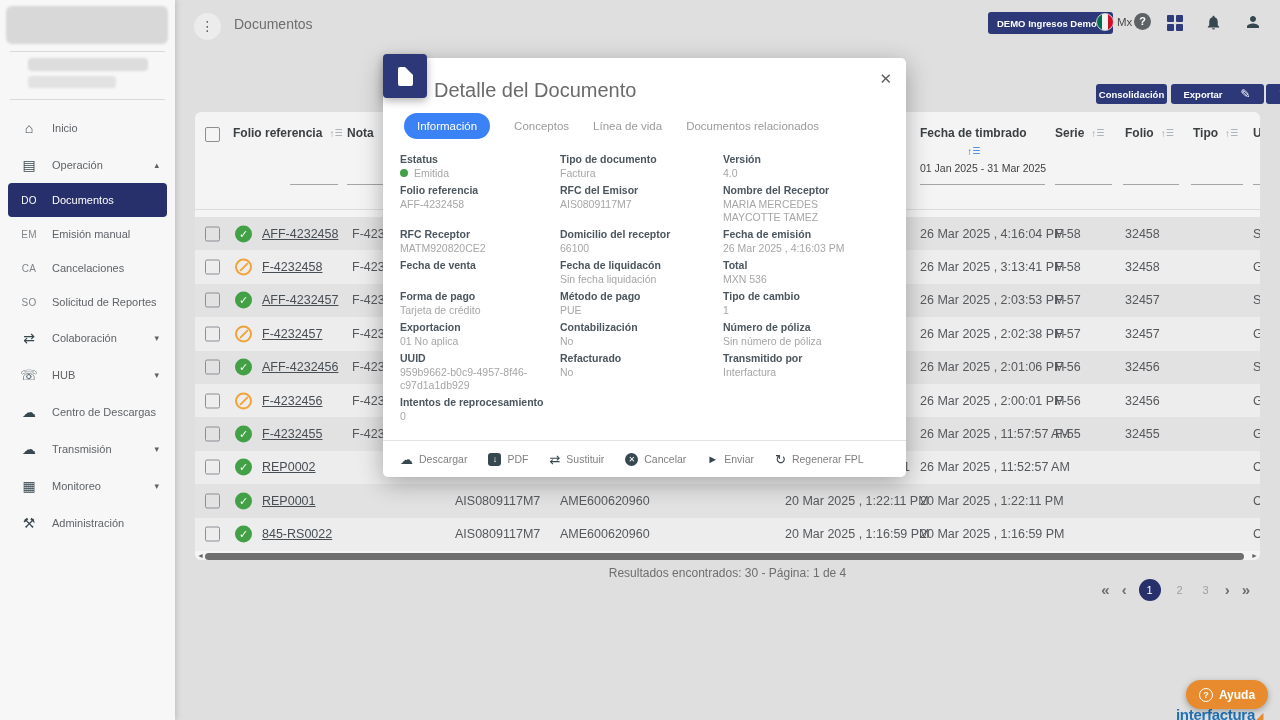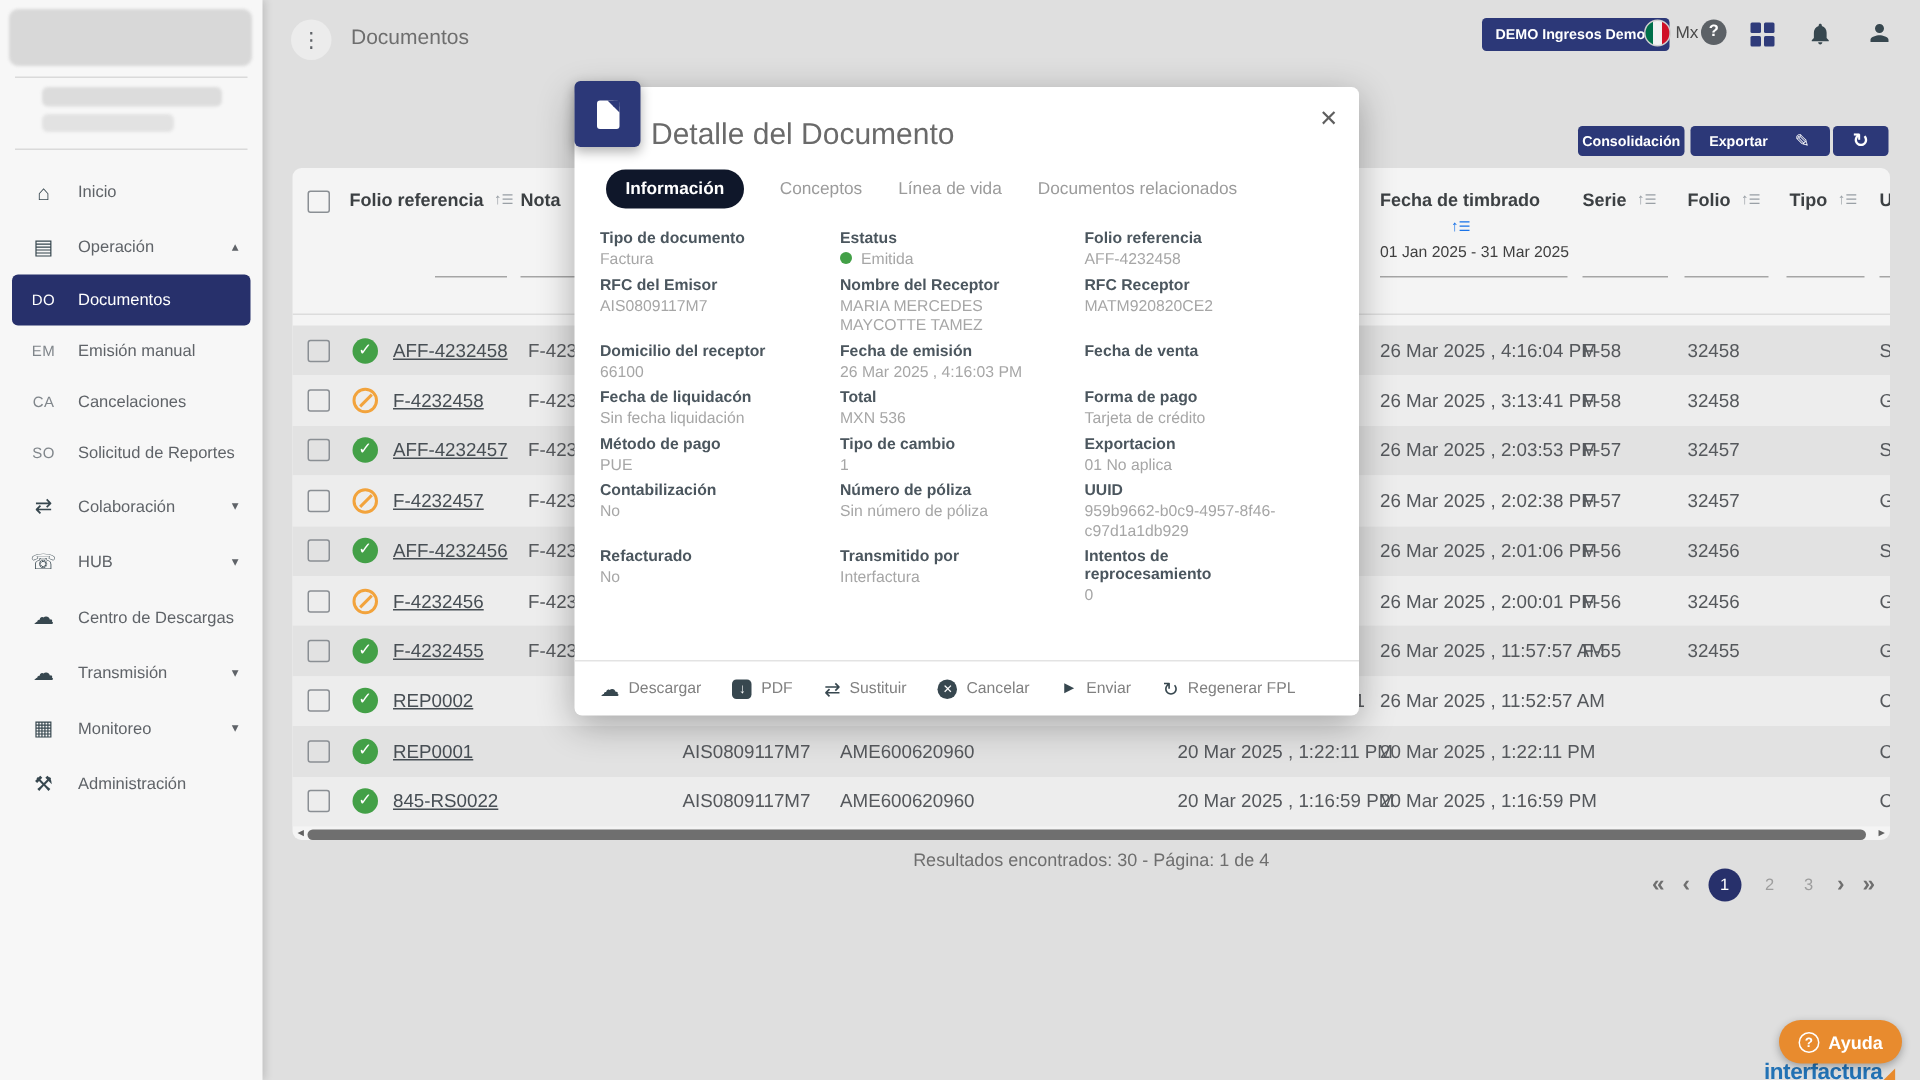"Consolidación" .tb { margin-left: none -> 44px }
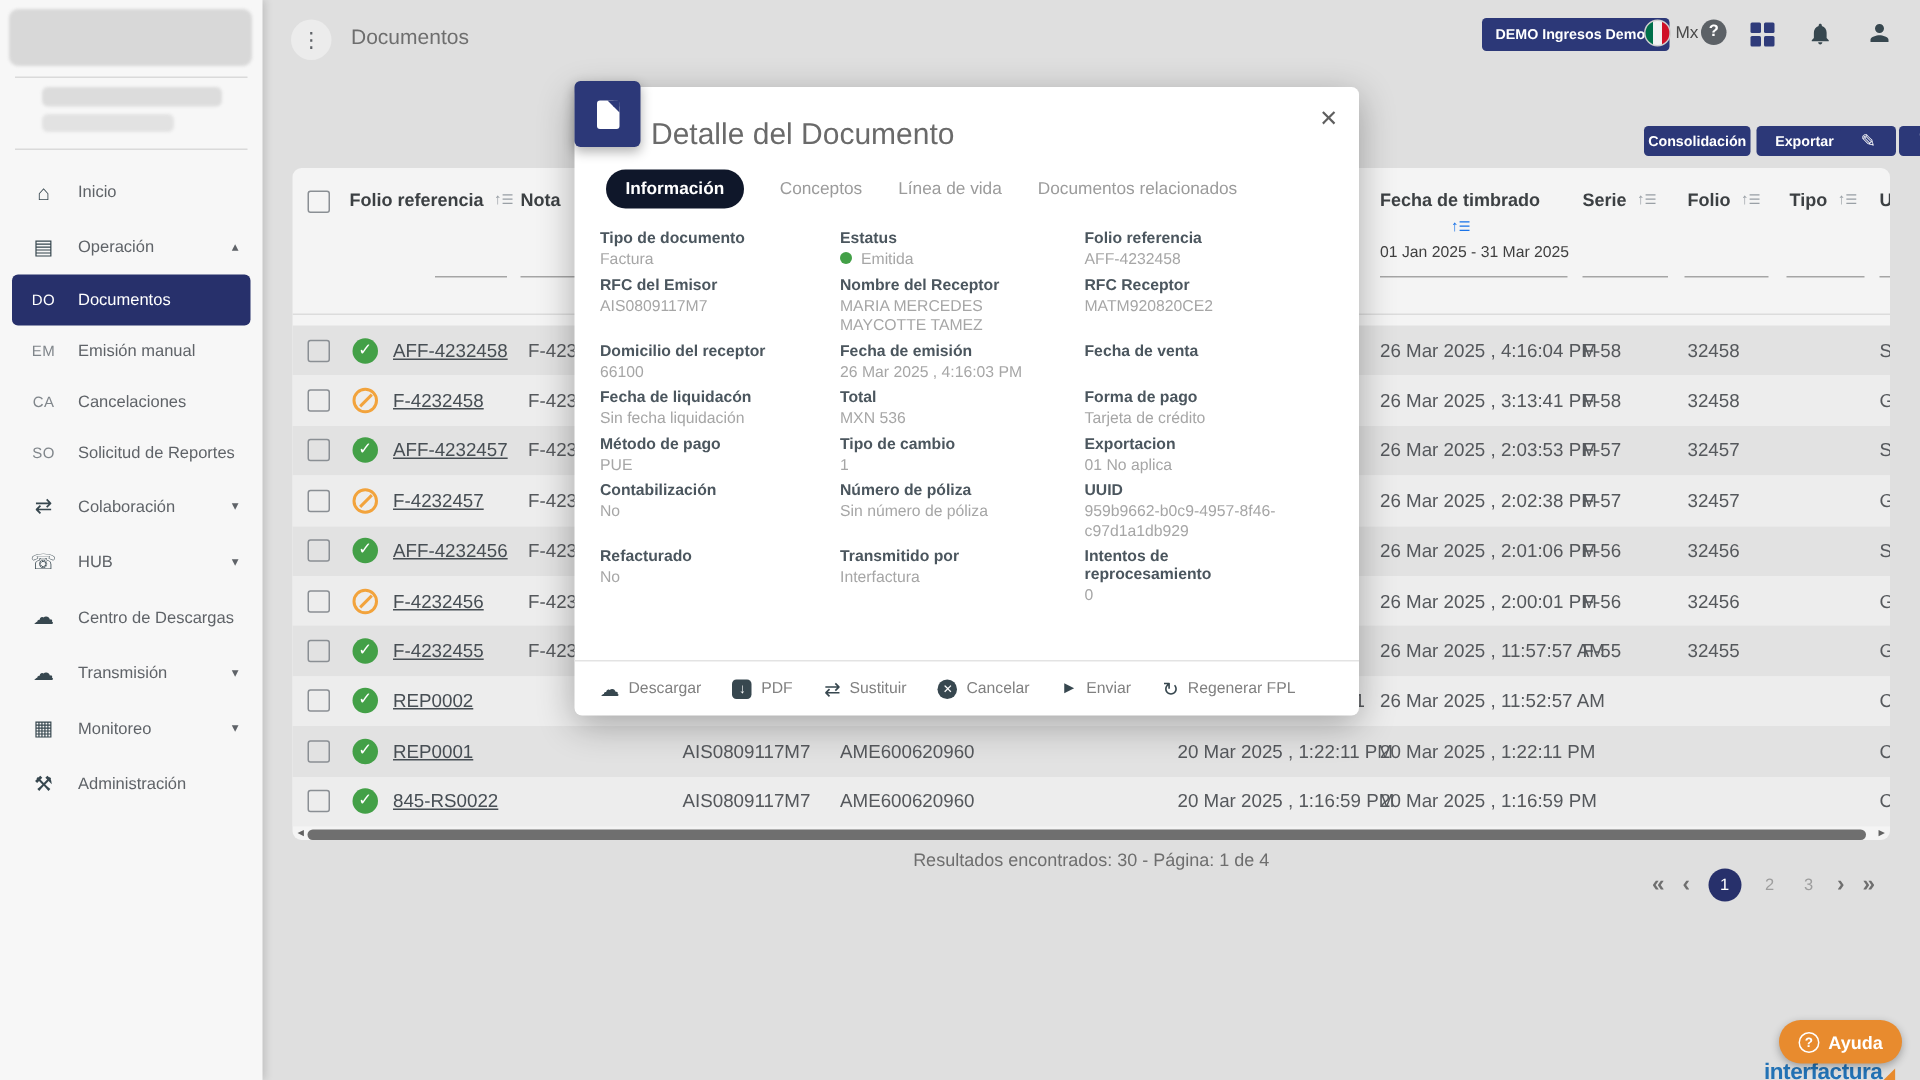"Información" .tab.active { background: #0f172a -> #3b82f6; font-weight: bold -> normal }
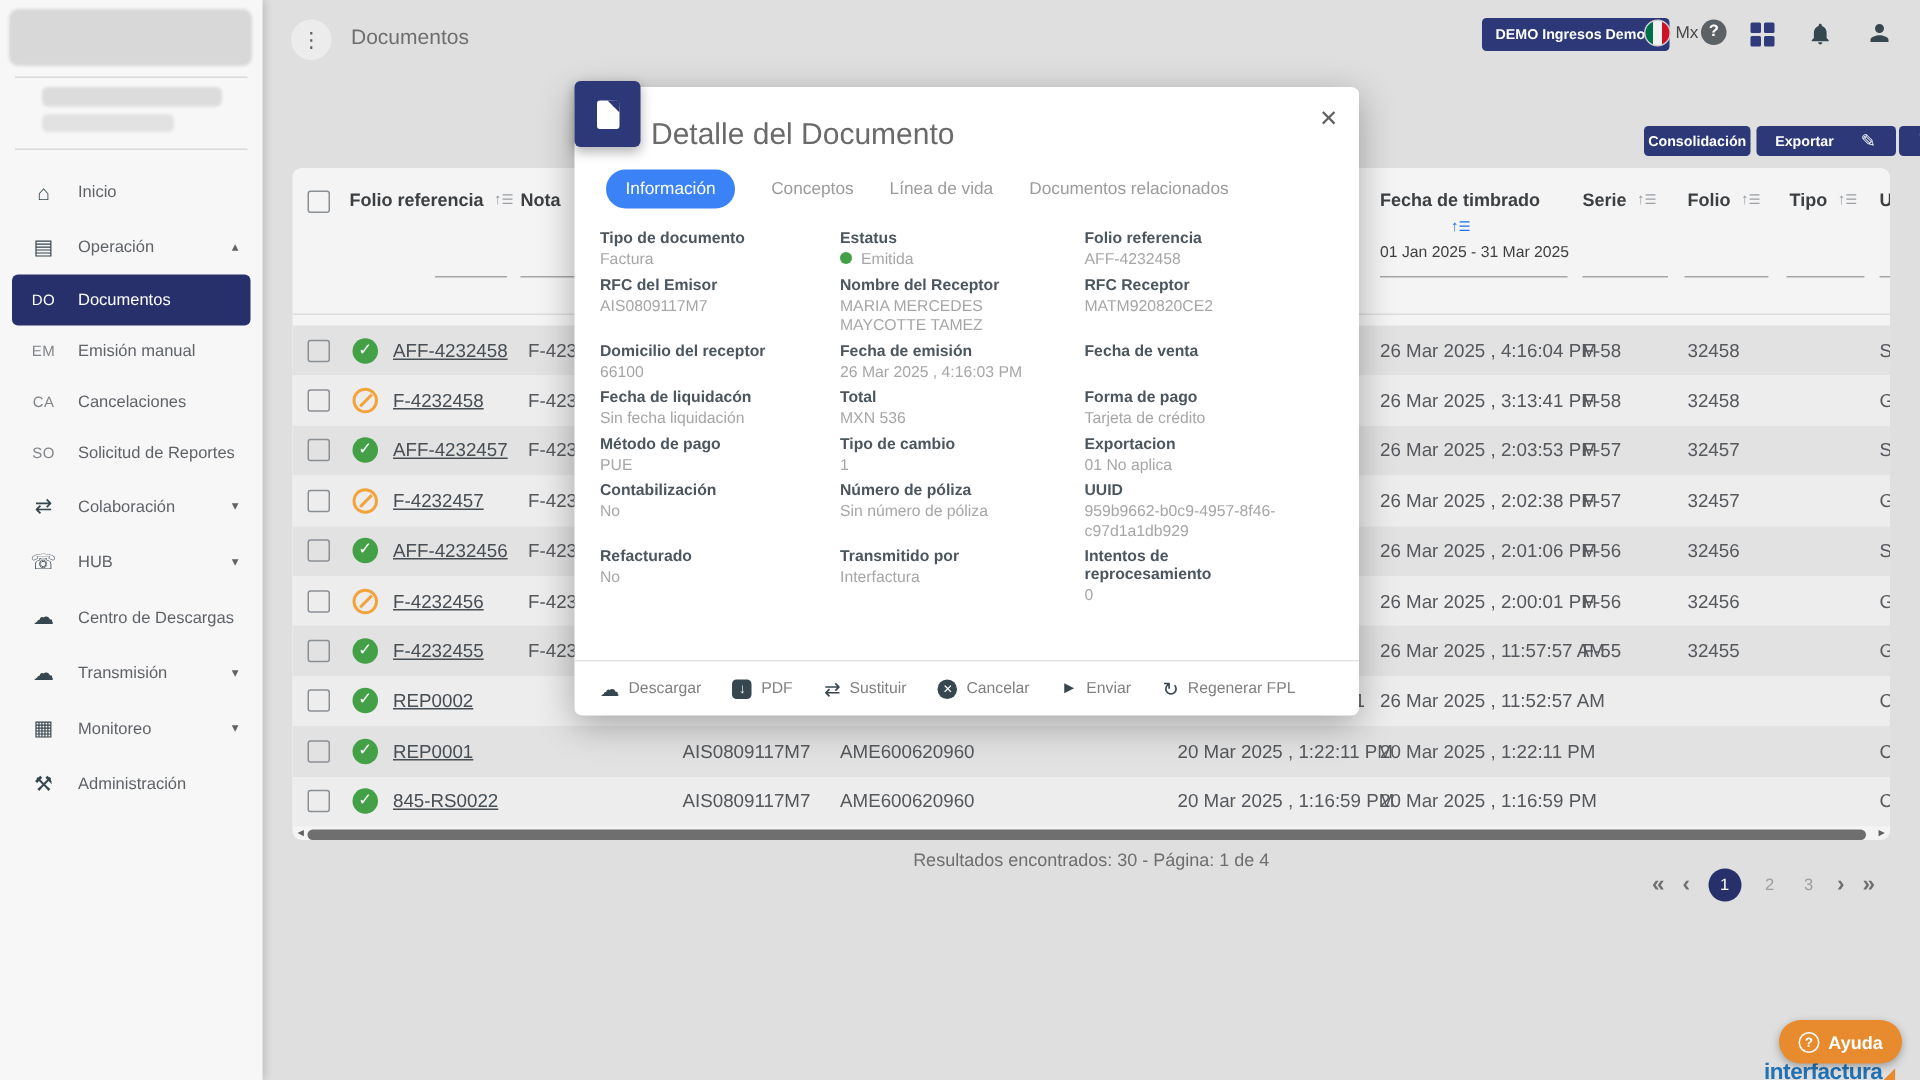"Tipo de documento" div.field { order: before "Estatus" -> after "Estatus" }
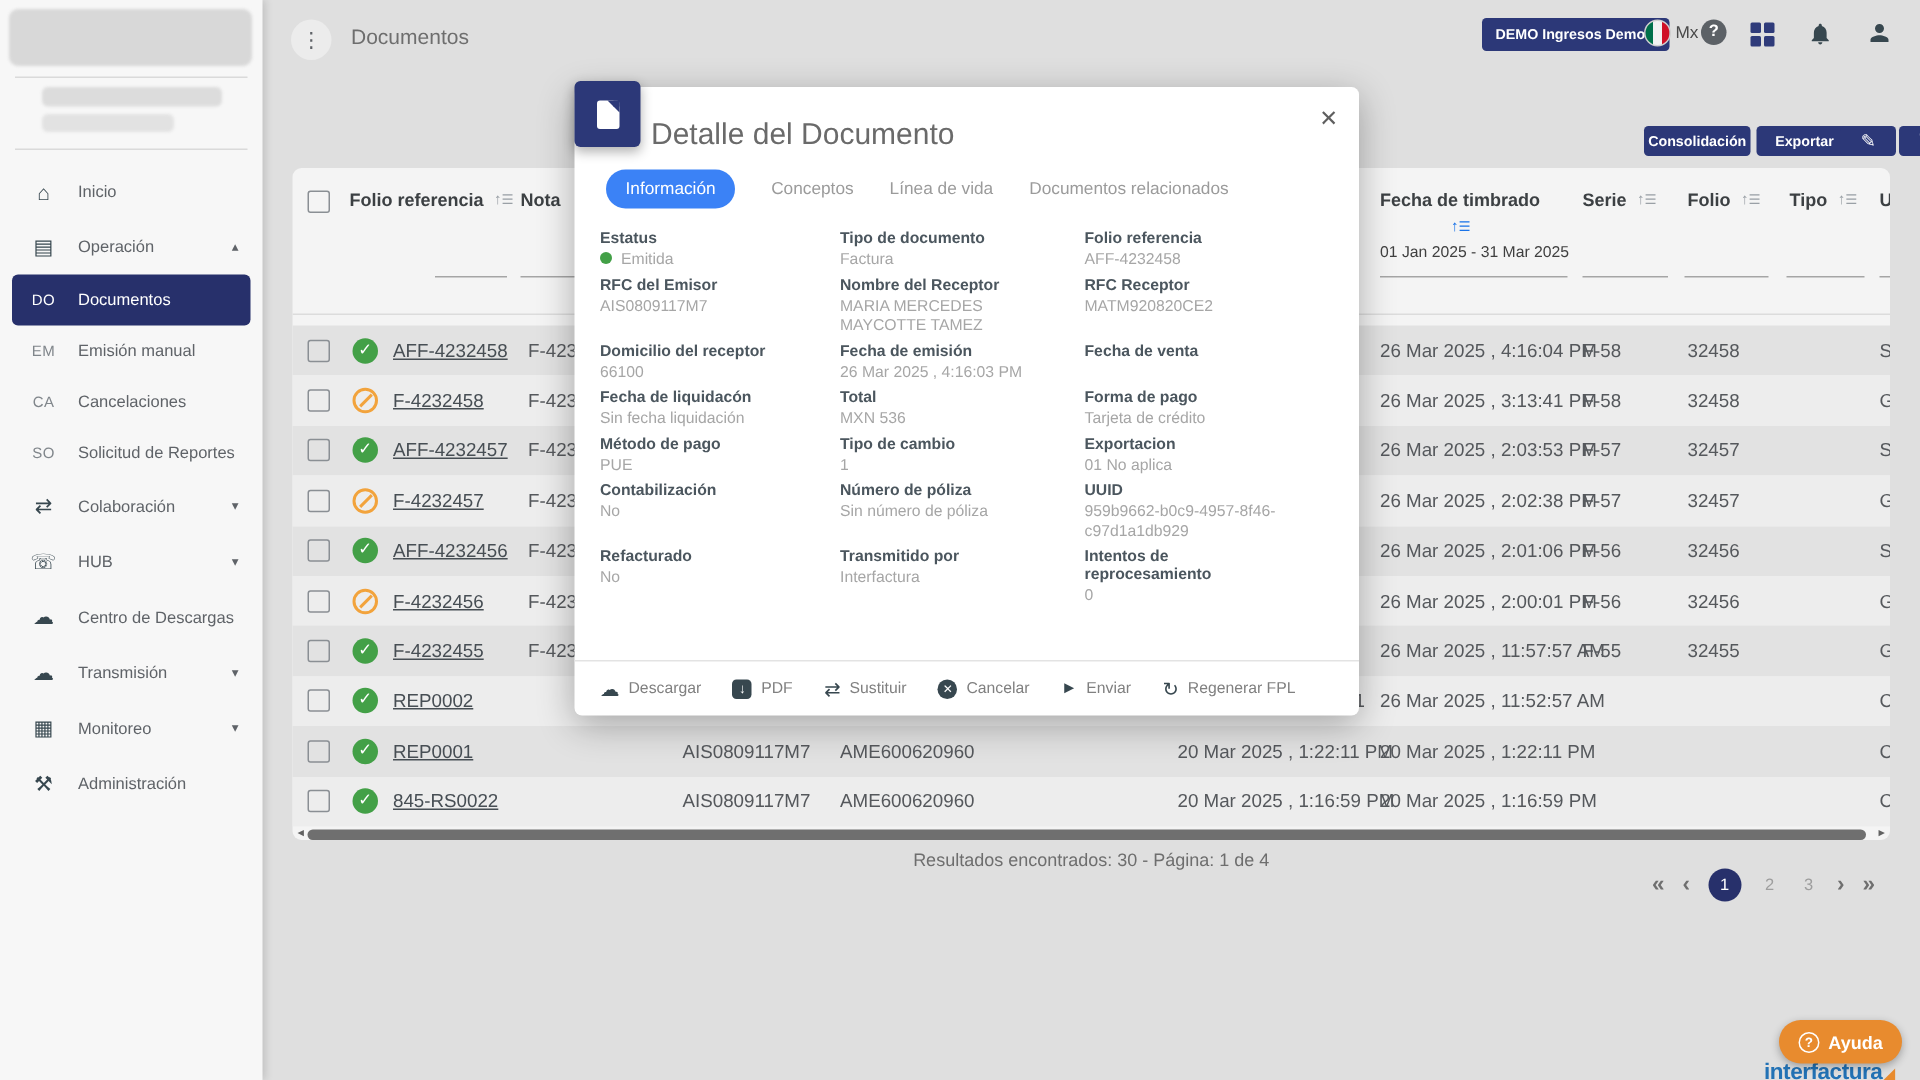"Versión" div.field { html: none -> <div> <div>Versión</div> <div> <span>4.0</span> </div> </div> }
